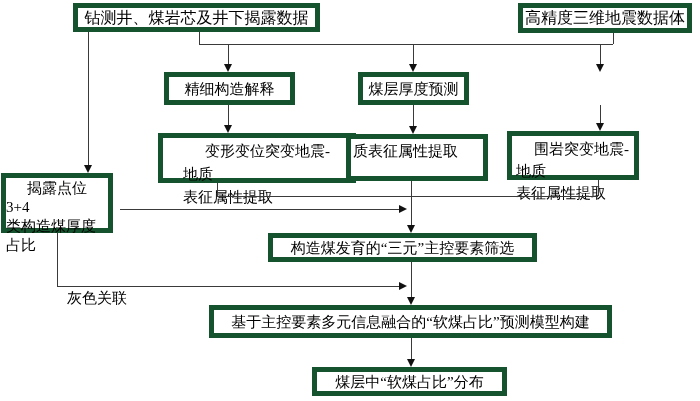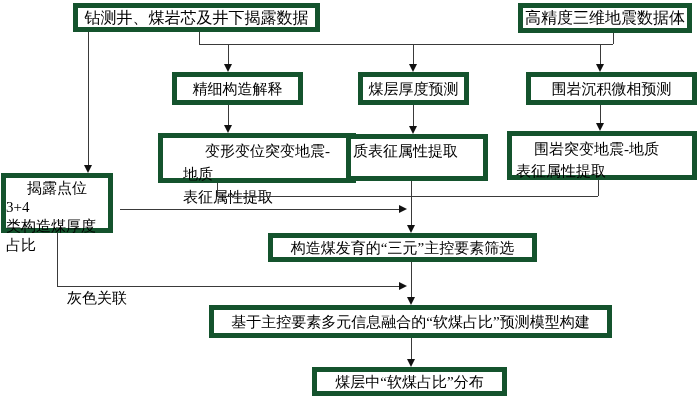"精细构造解释" div.box { left: 172px -> 164px }
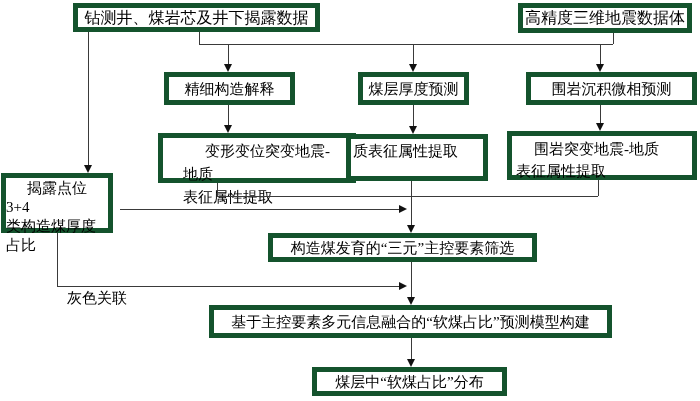"围岩沉积微相预测" div.box { html: <div>围岩沉积微相预测</div> -> none }
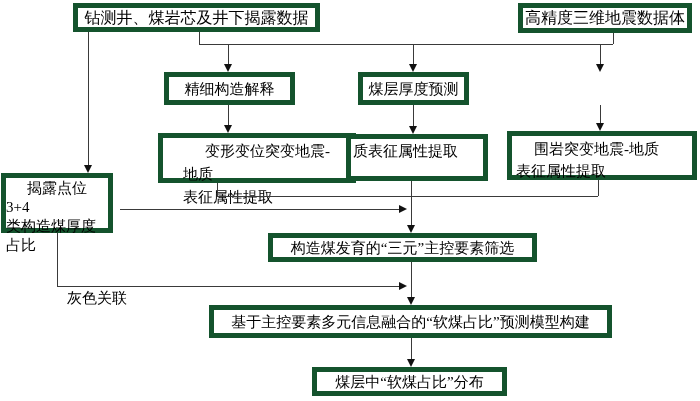"围岩突变地震-地质" div.box { width: 190px -> 132px }
